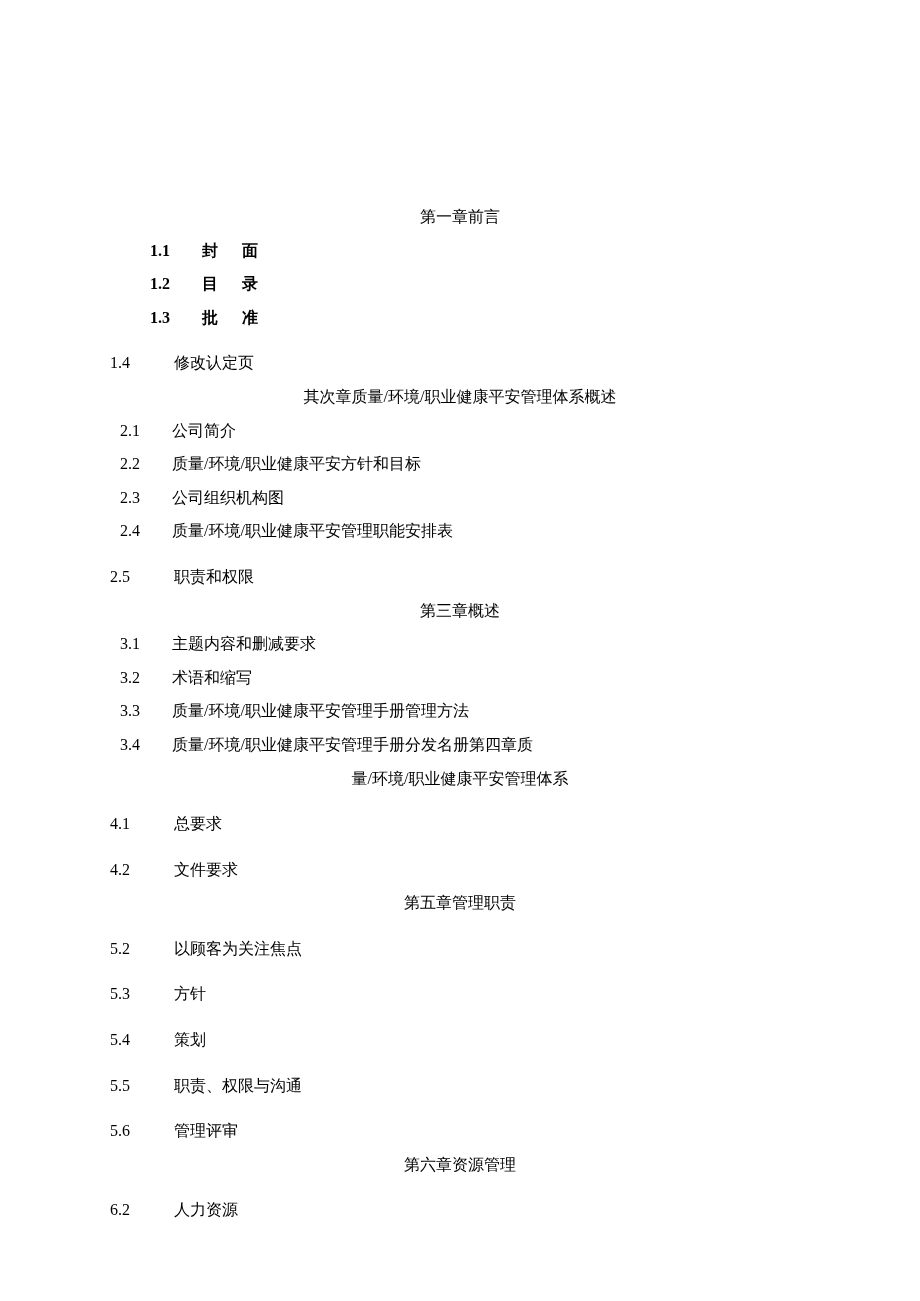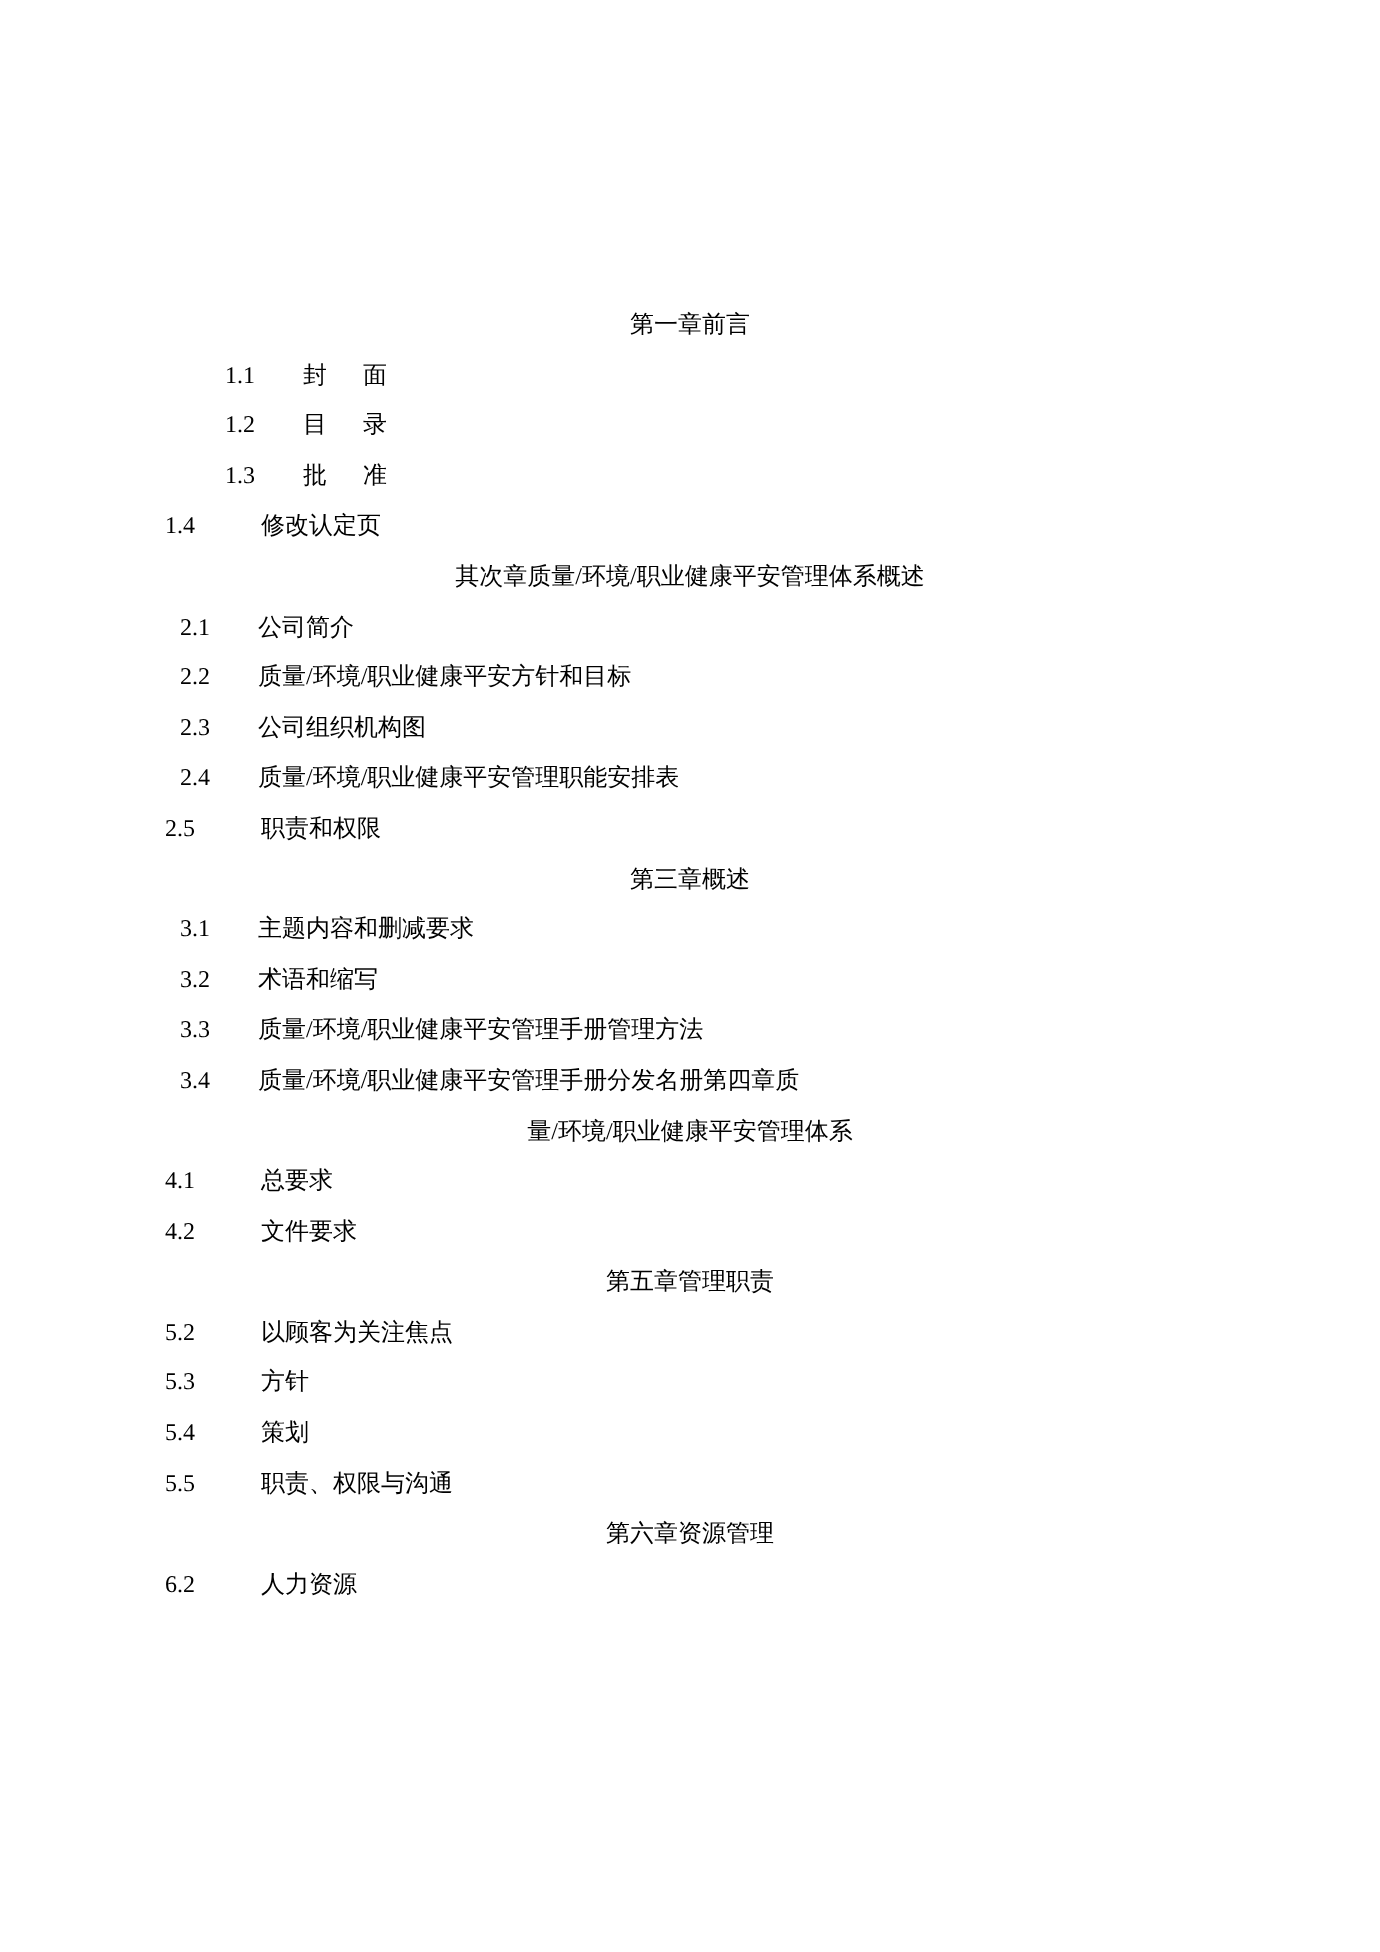"1.1 封面" .indent-2 { font-weight: none -> bold }
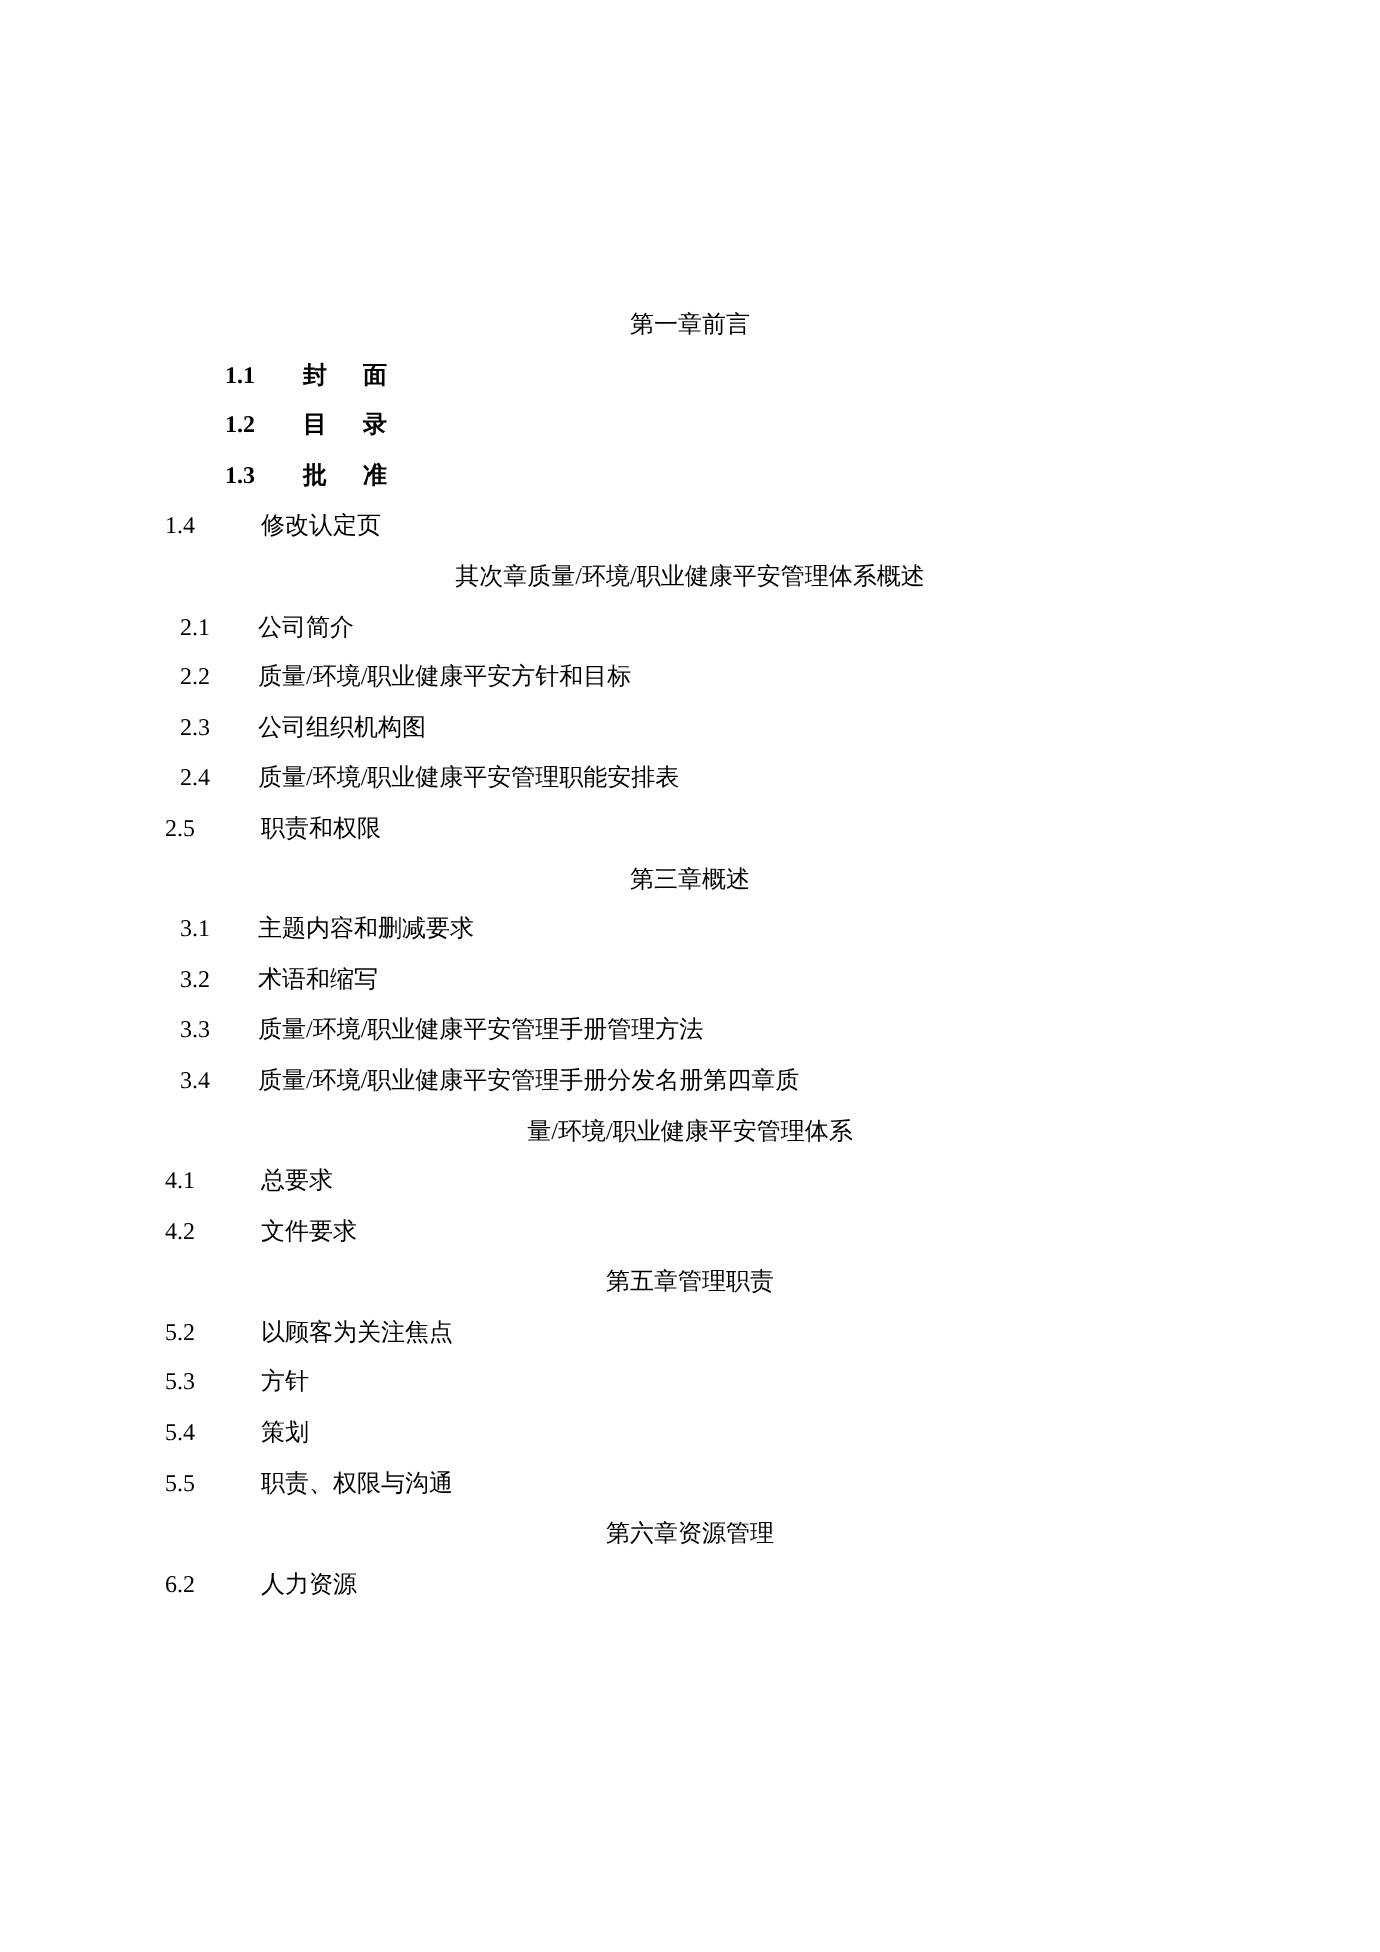"1.4 修改认定页" .indent-1 { margin-top: none -> 12px }
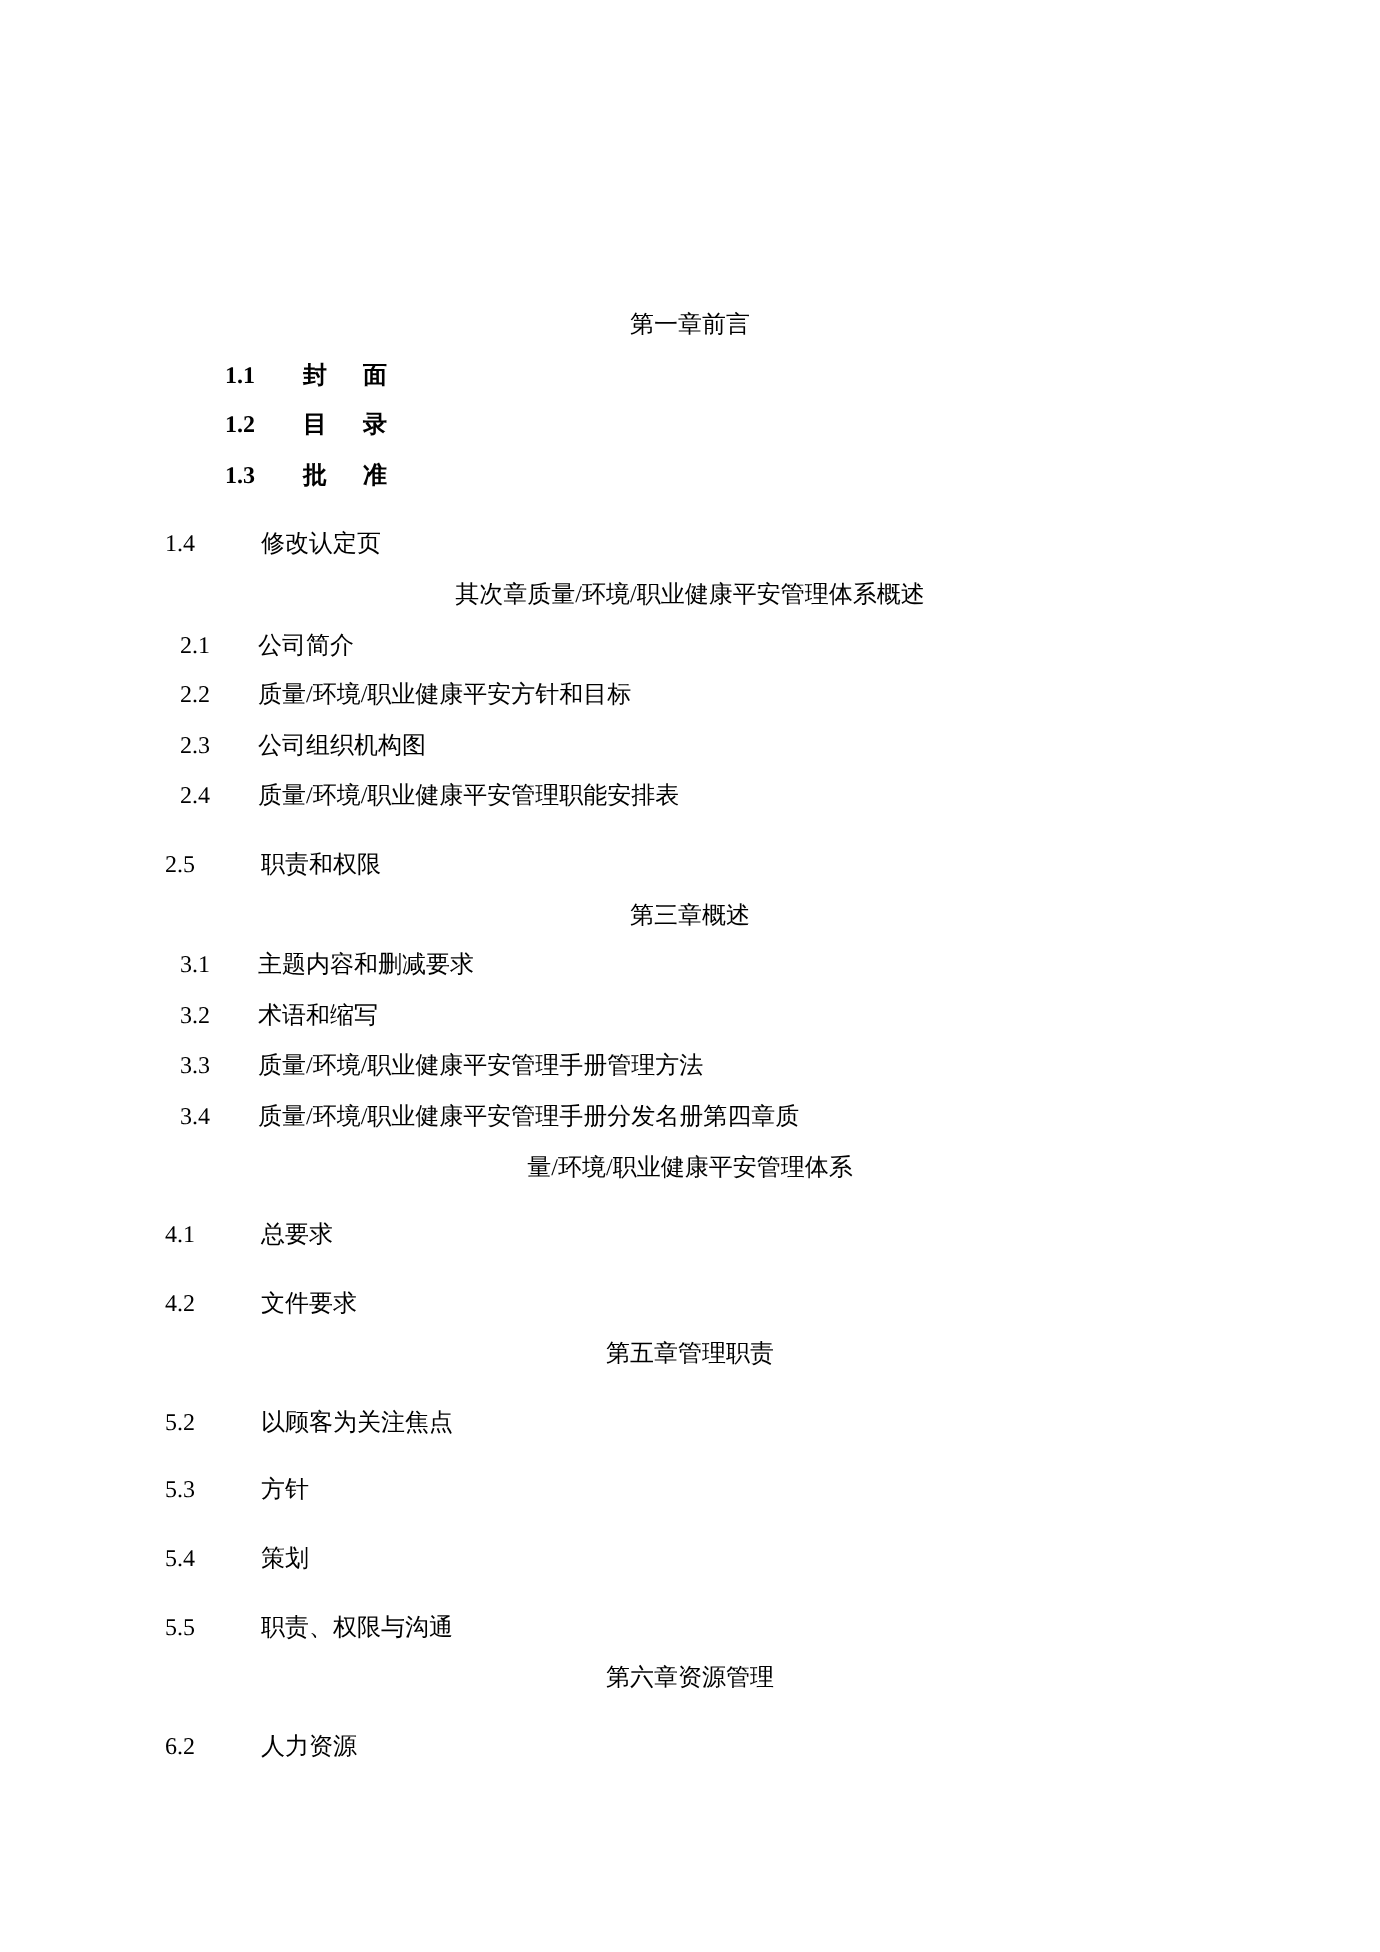"5.6 管理评审" div.item { html: none -> <div><span>5.6</span><span></span><span></span><span>管理评审</span></div> }
